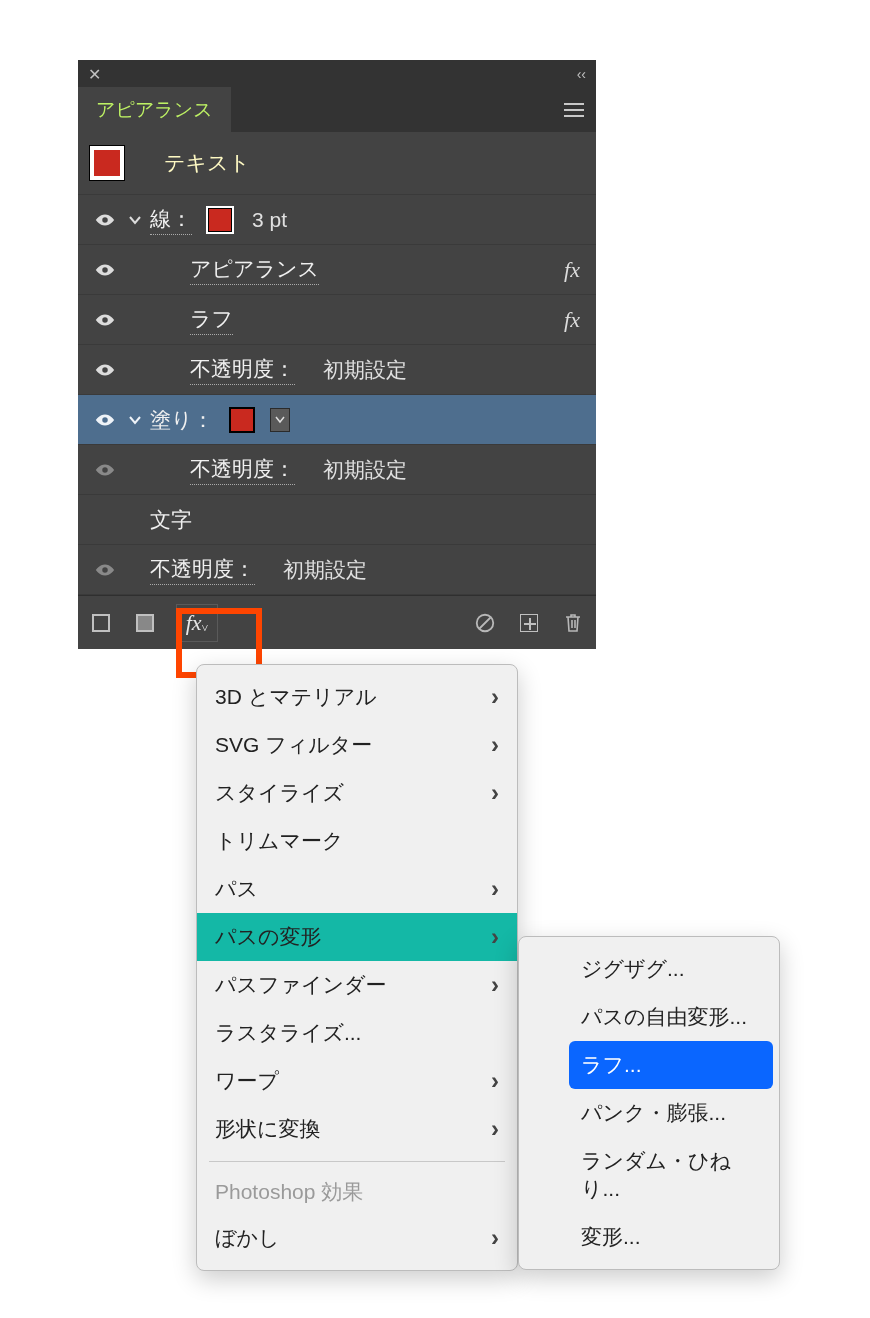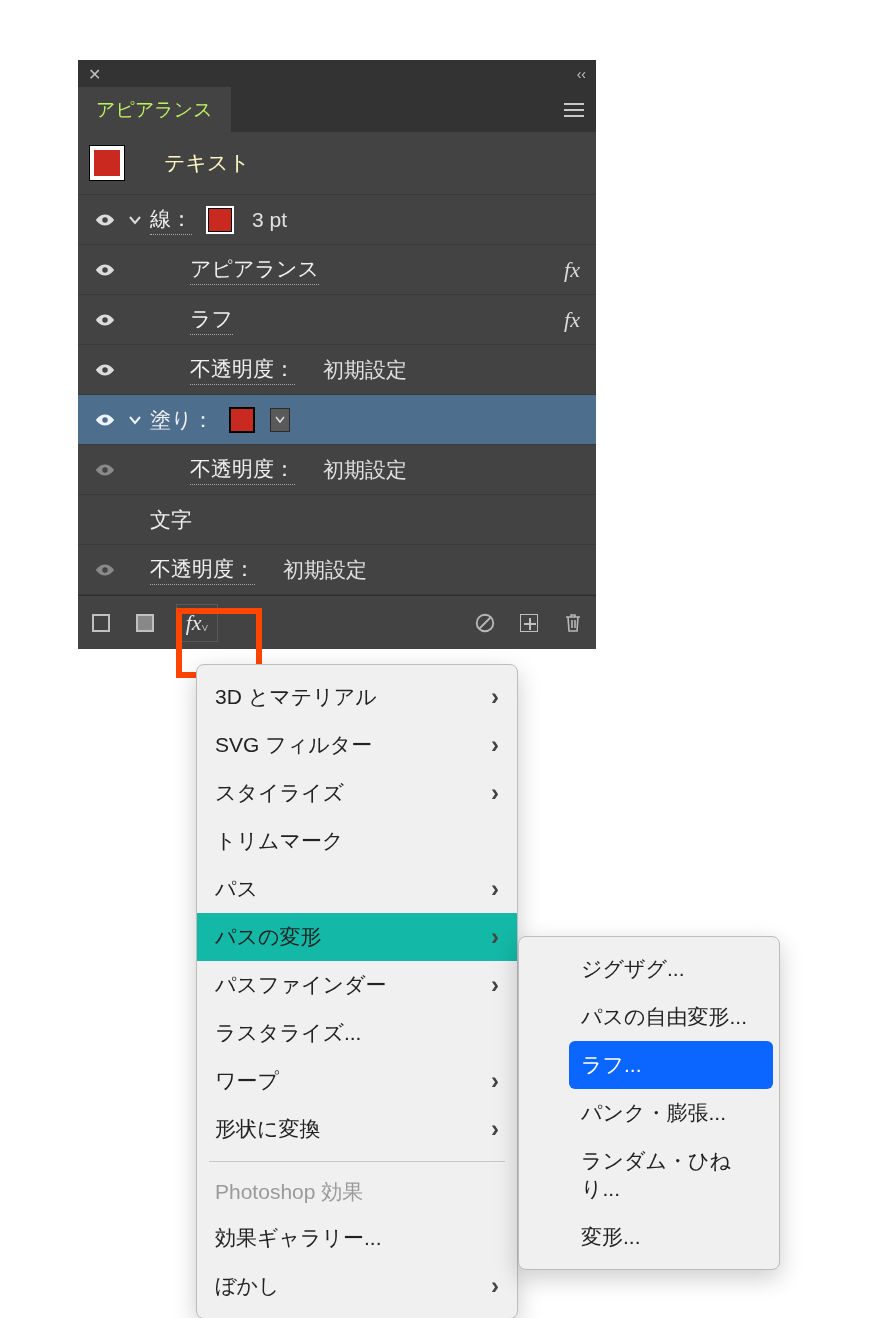"効果ギャラリー..." div.menu-item { html: <div> <span>効果ギャラリー...</span> </div> -> none }
